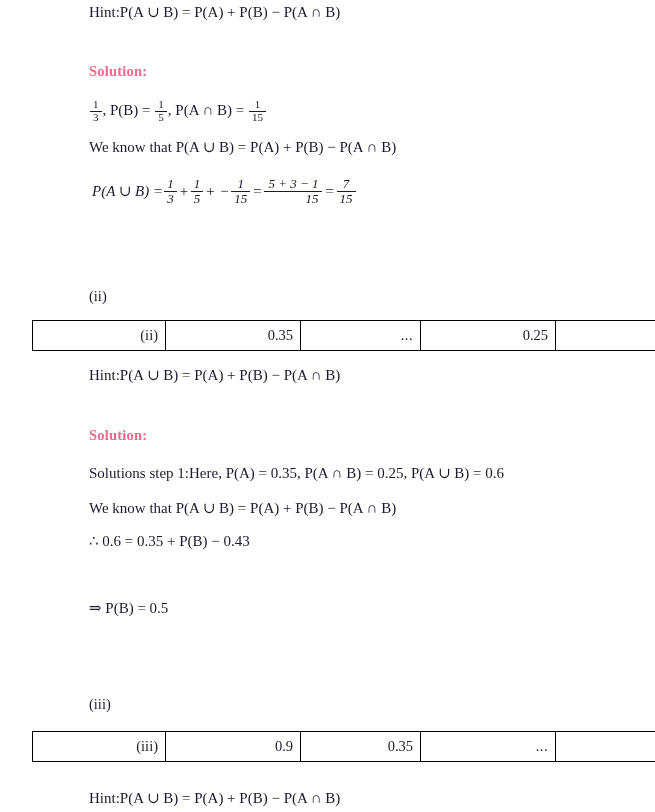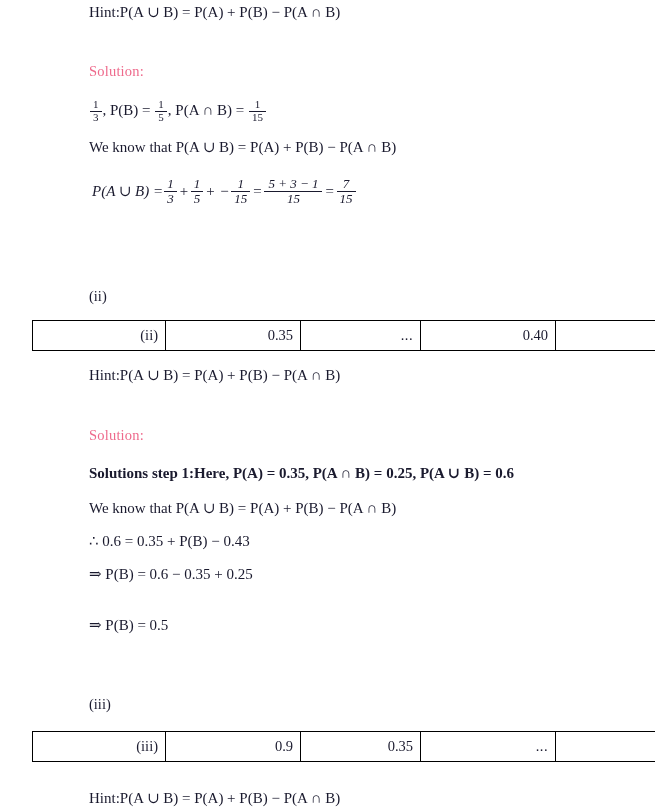"Solution:" .solution-head { font-weight: normal -> bold }
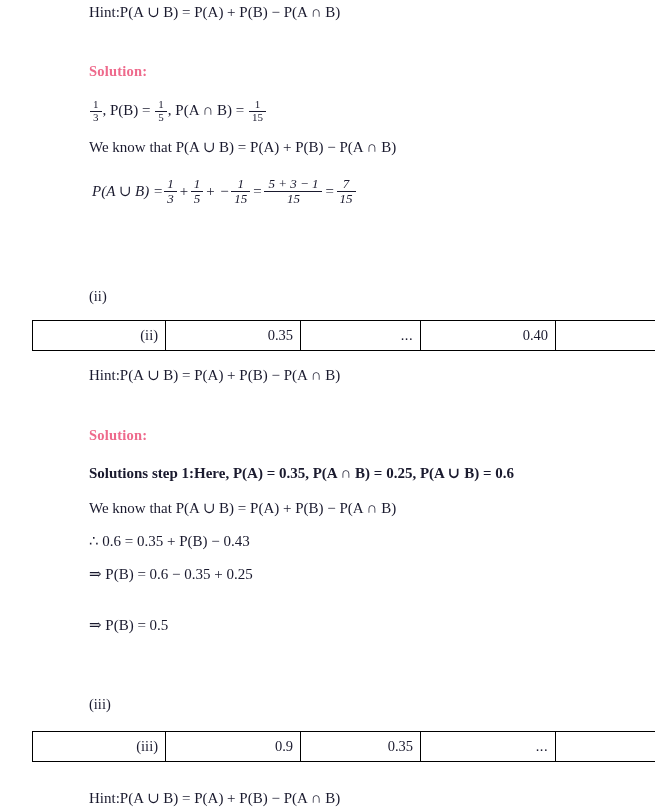"5 + 3 − 1" .frac.wide .num, .frac.wide .den { text-align: none -> right }
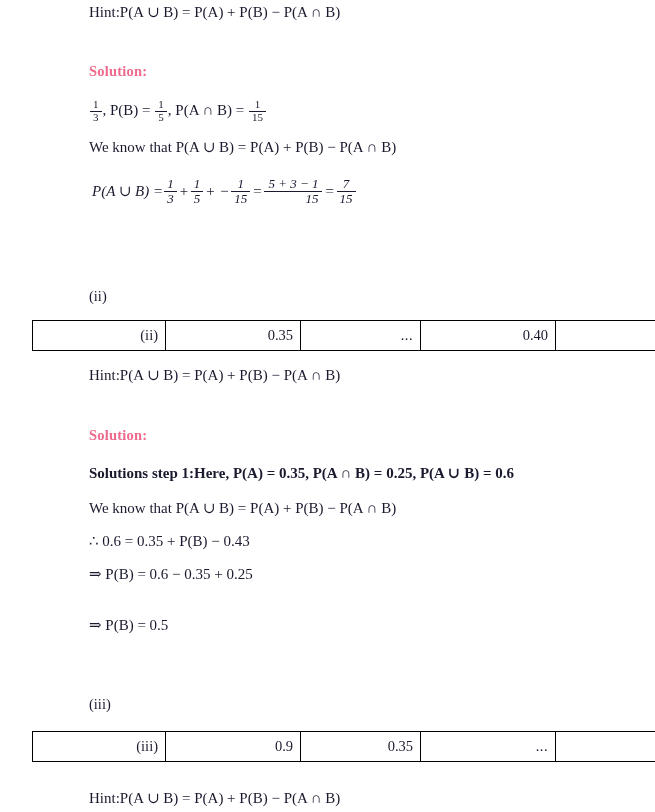"0.40" td { text: 0.40 -> 0.25 }
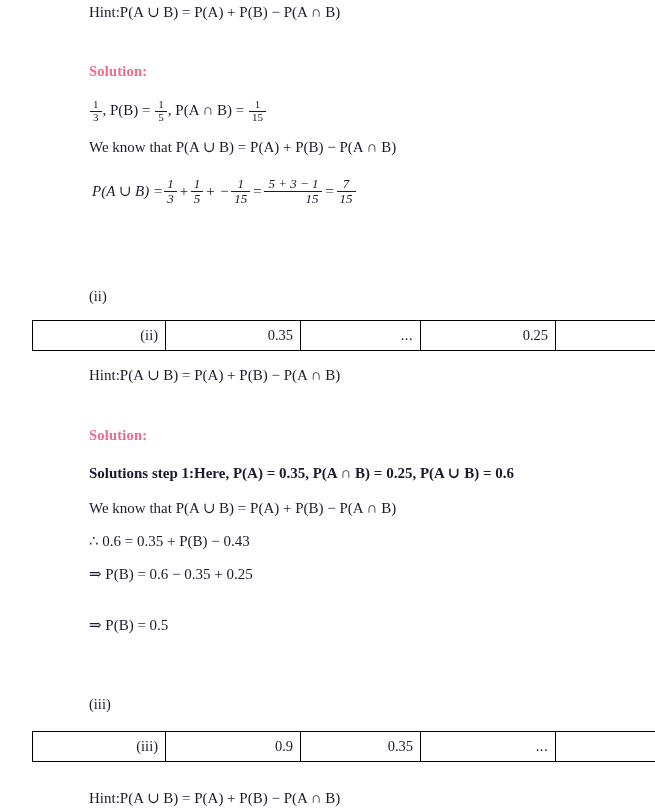"Solutions step 1:Here, P(A) =" div.line { font-weight: bold -> none }
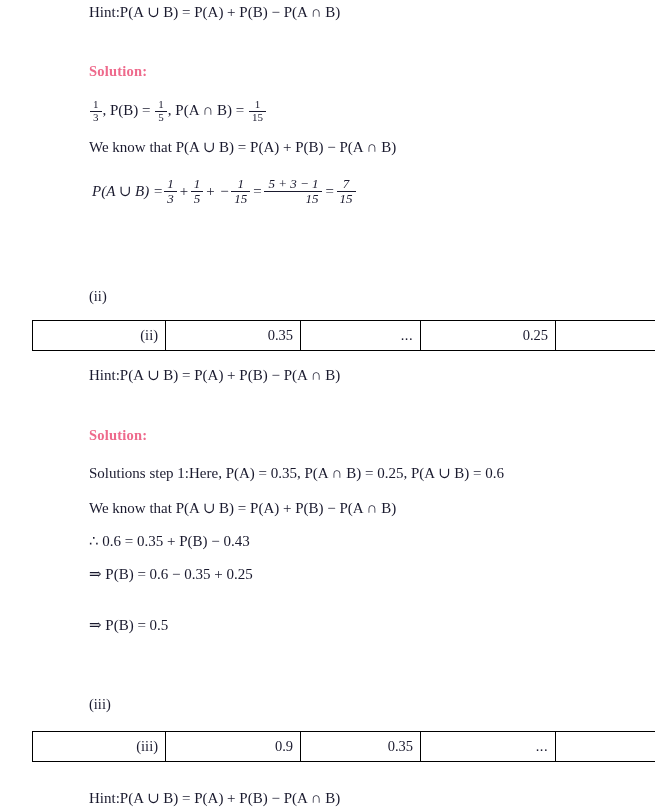"⇒ P(B) = 0.6 −" div.line { html: <div>⇒ P(B) = 0.6 − 0.35 + 0.25</div> -> none }
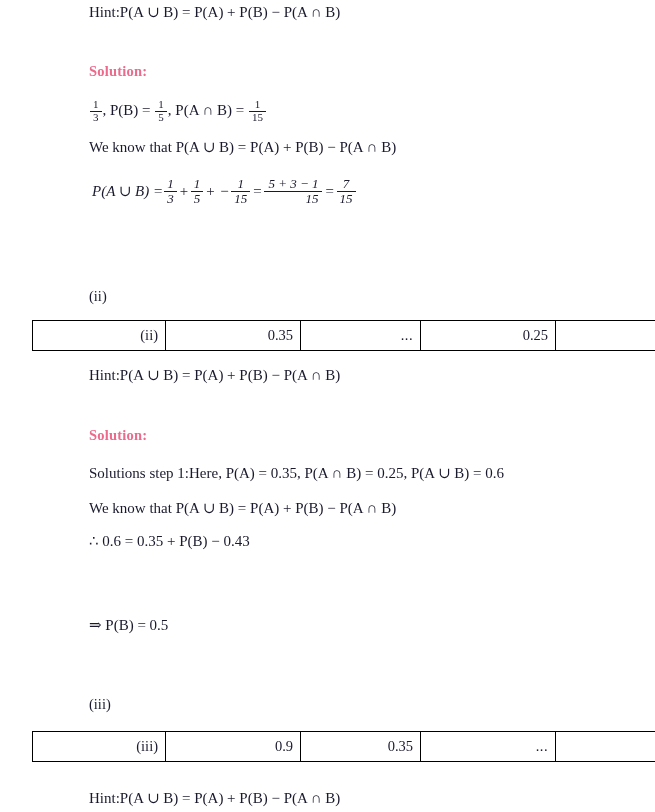"⇒ P(B) = 0.5" div.line { top: 616px -> 599px }
